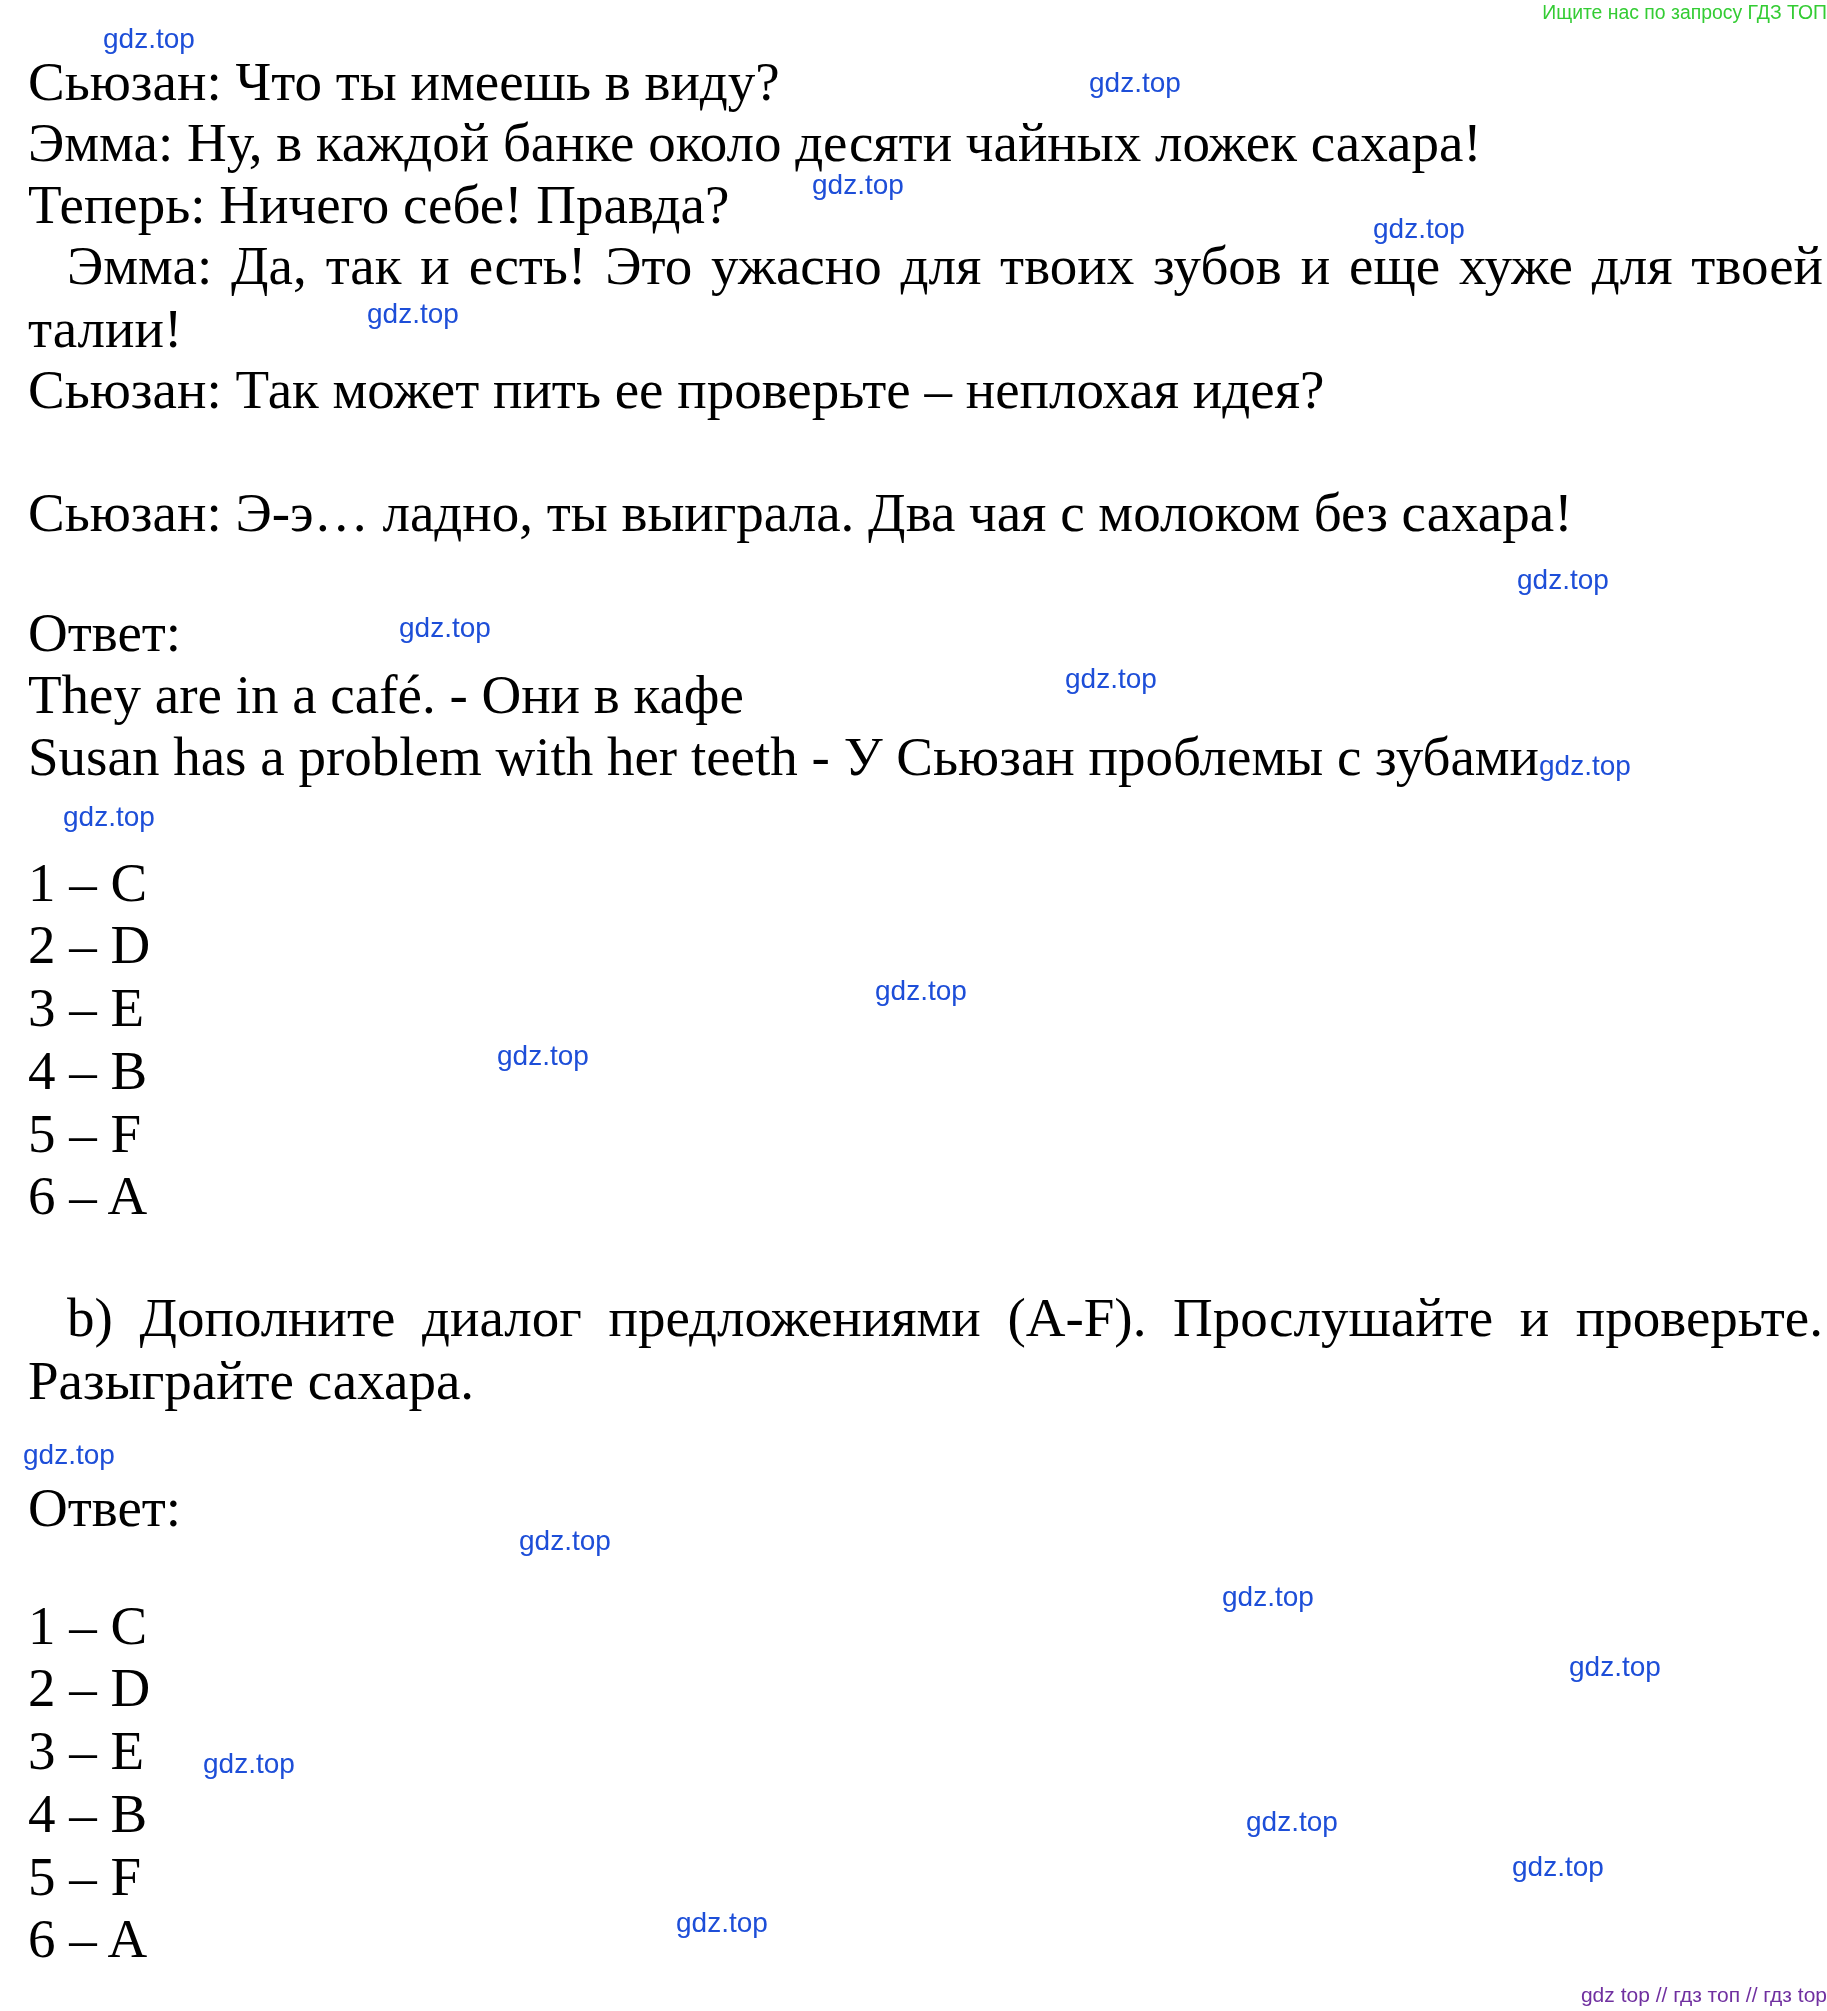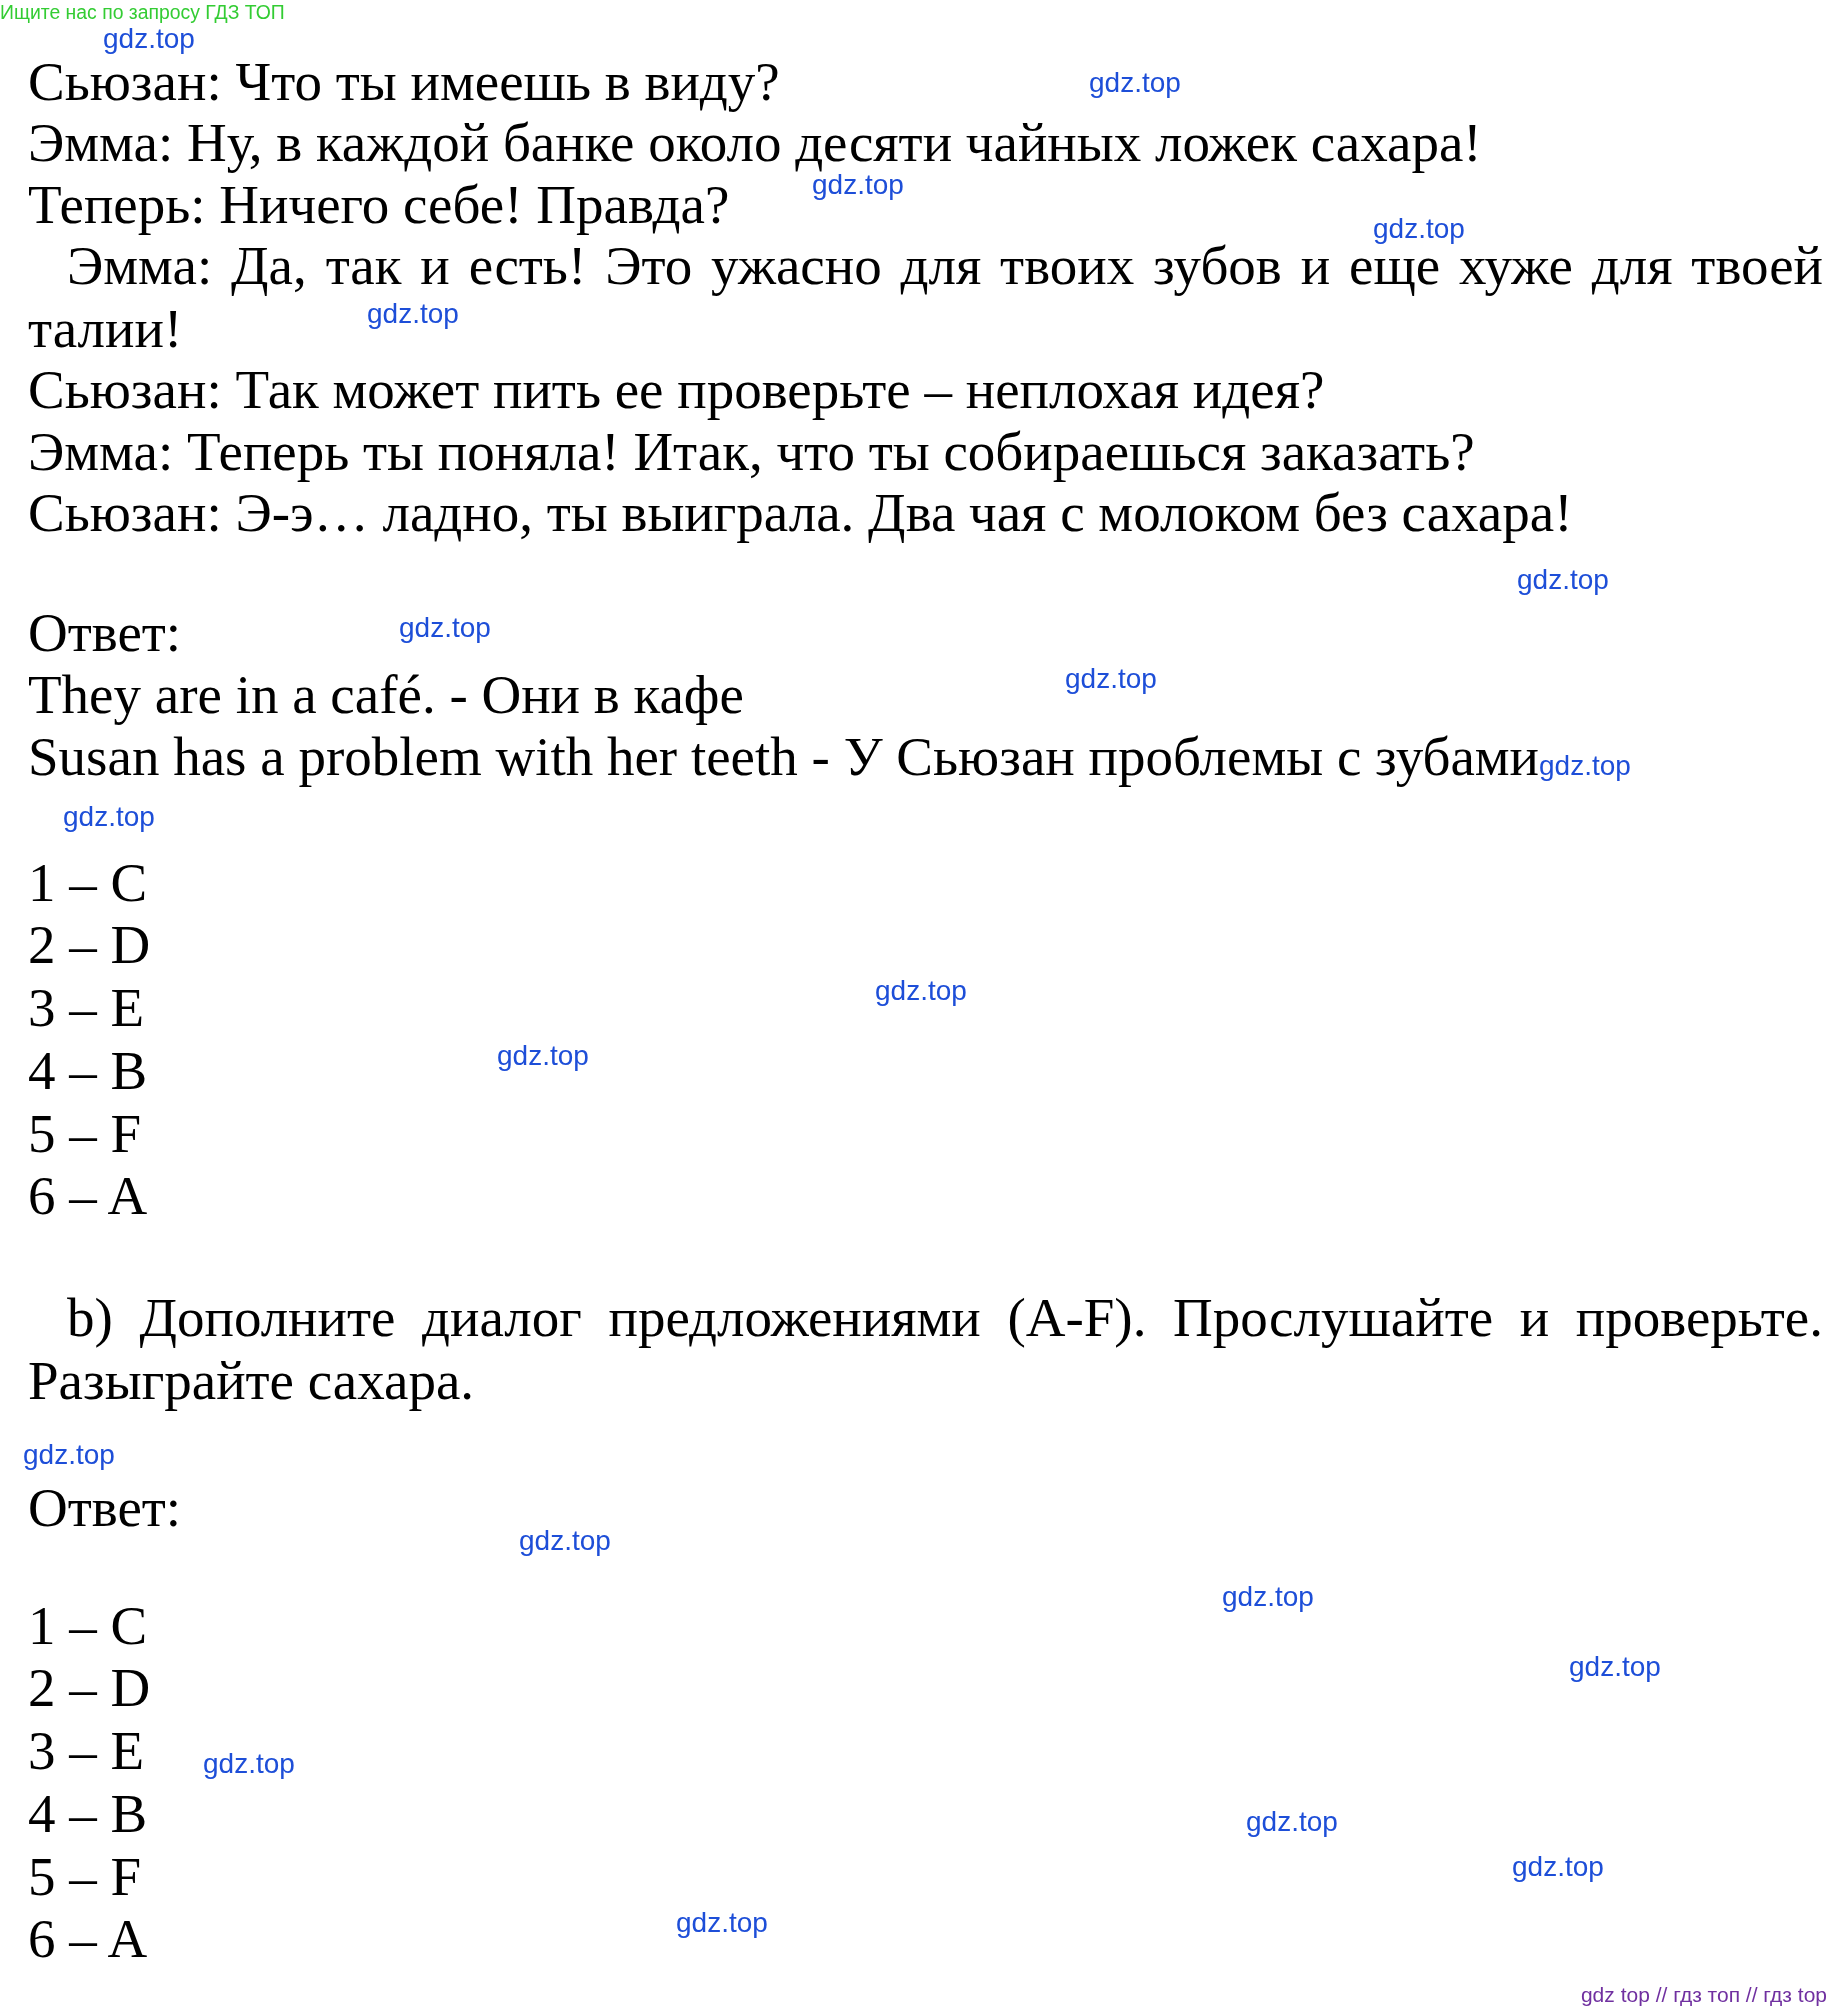"Ищите нас по запросу ГДЗ" .hdr { text-align: left -> right }
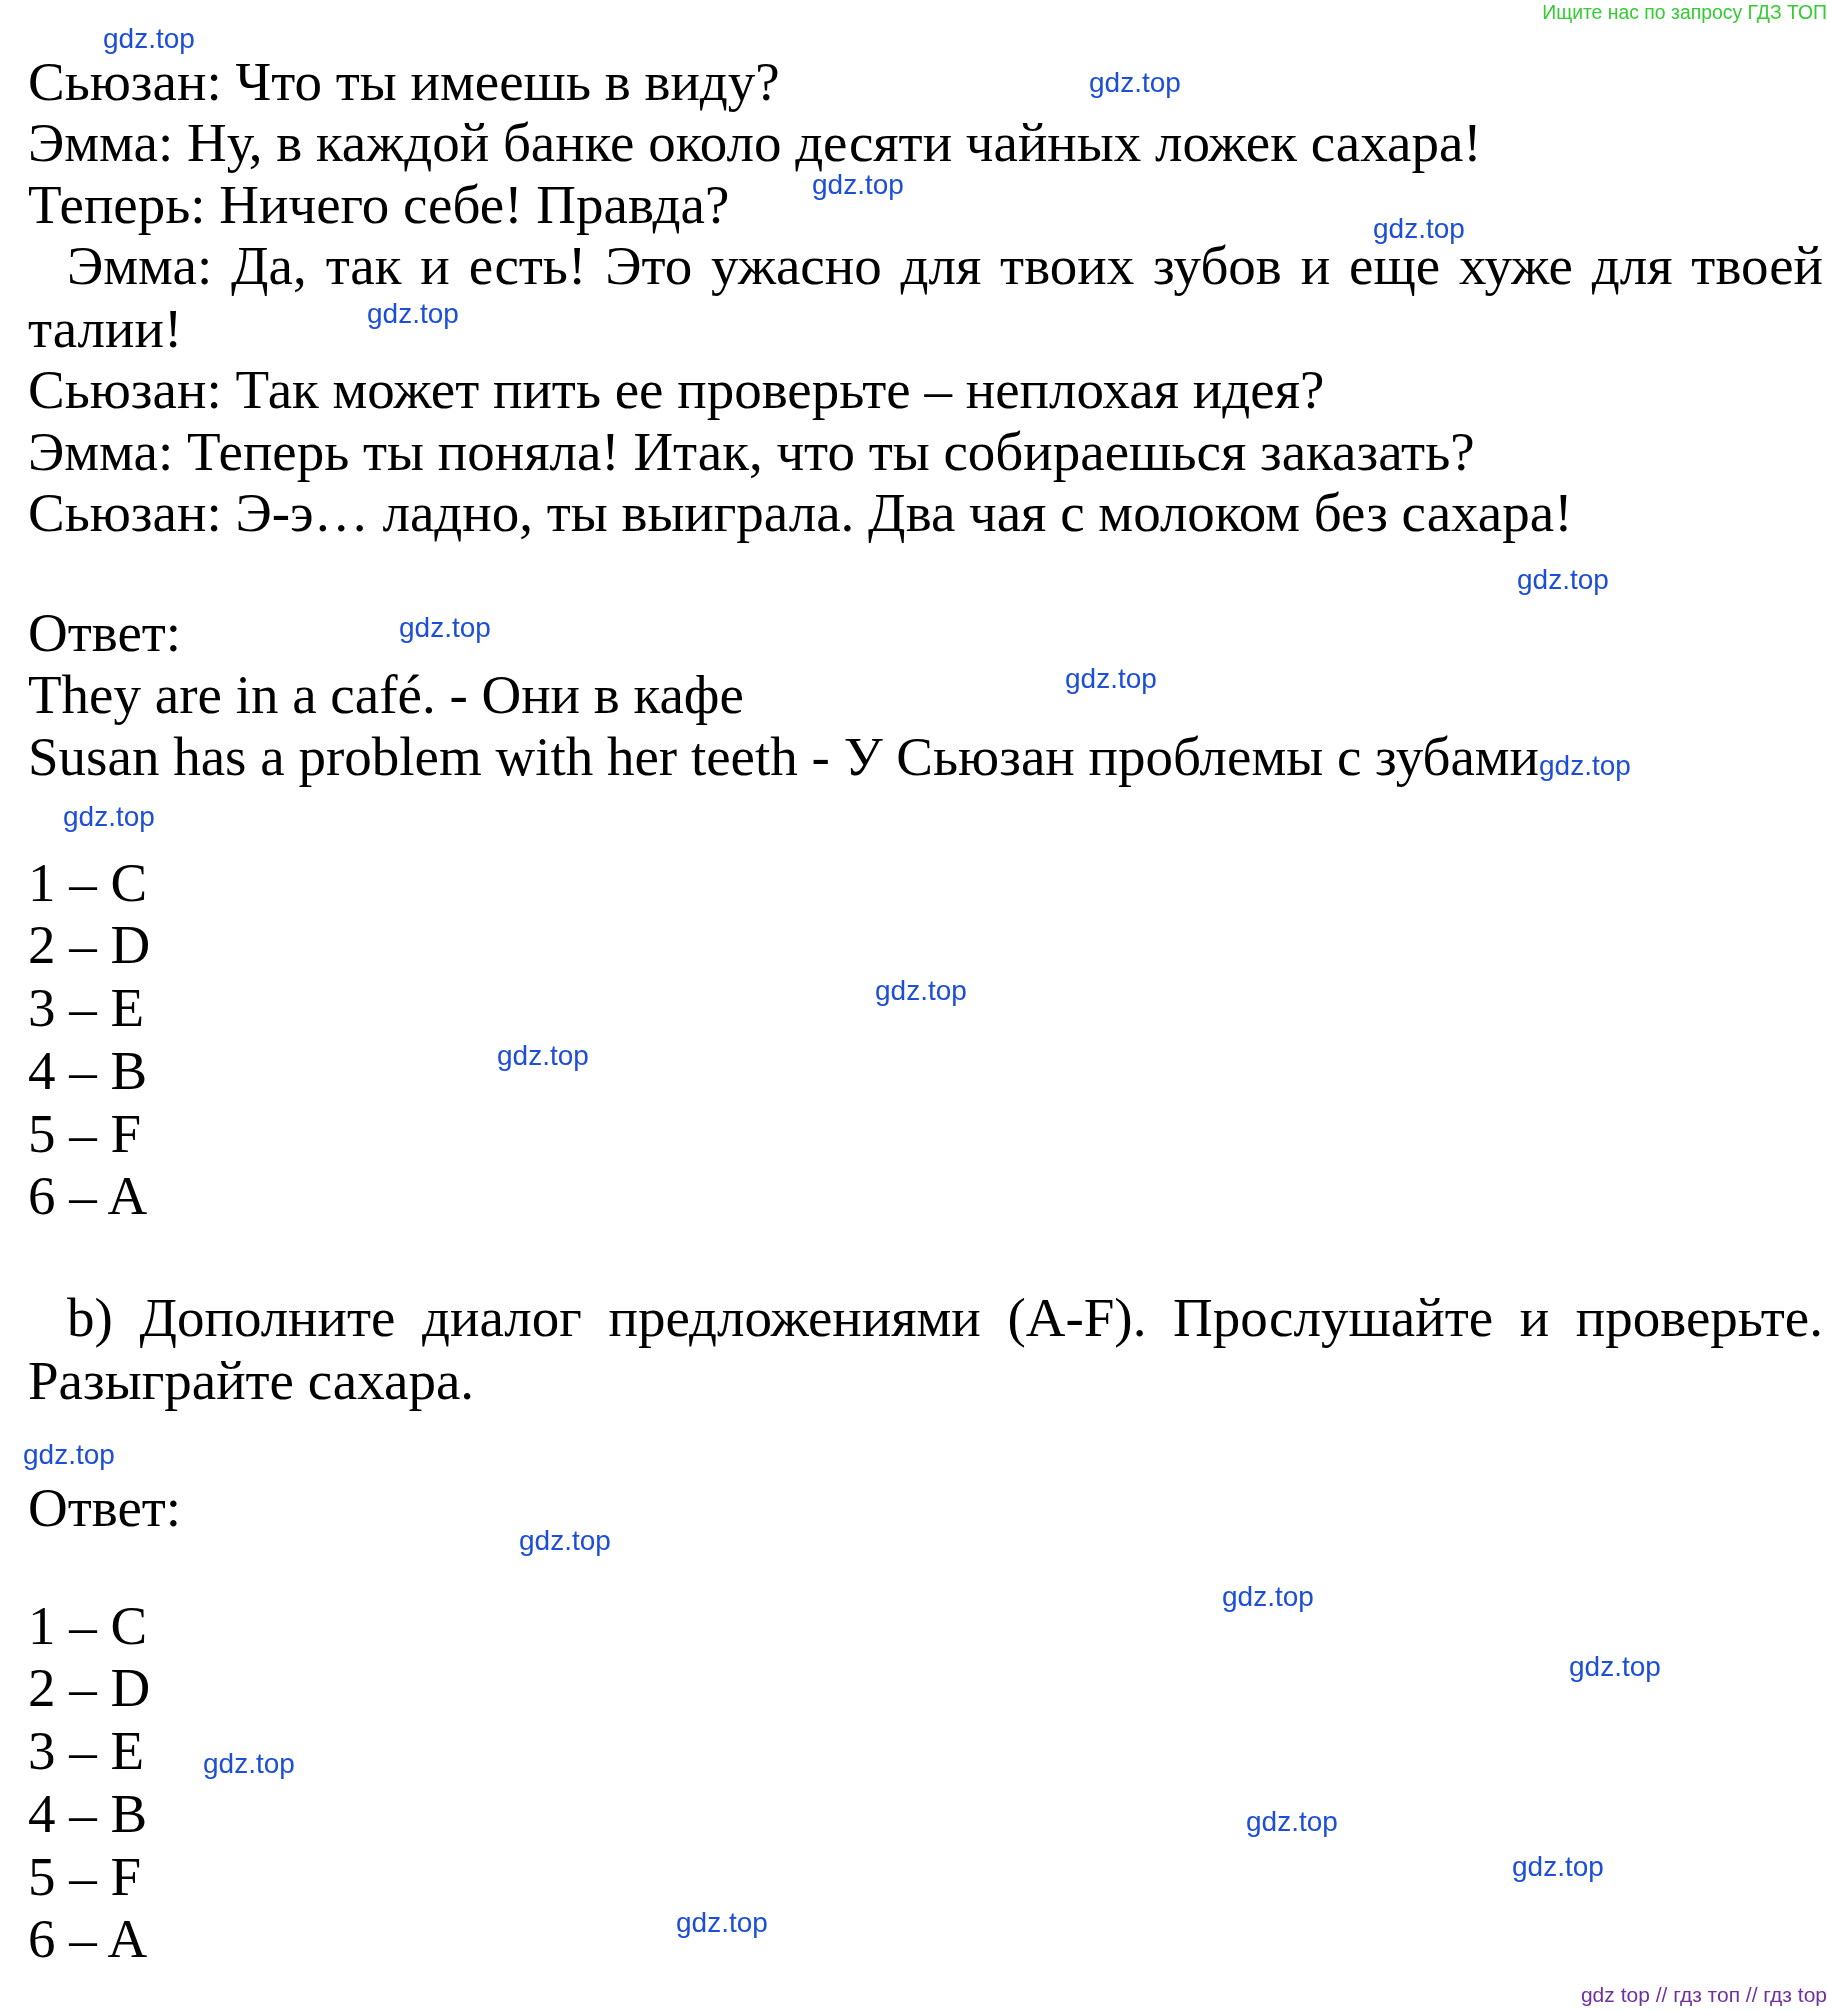"Эмма: Теперь ты поняла! Итак," div.line { html: <div>Эмма: Теперь ты поняла! Итак, что ты собираешься заказать?</div> -> none }
